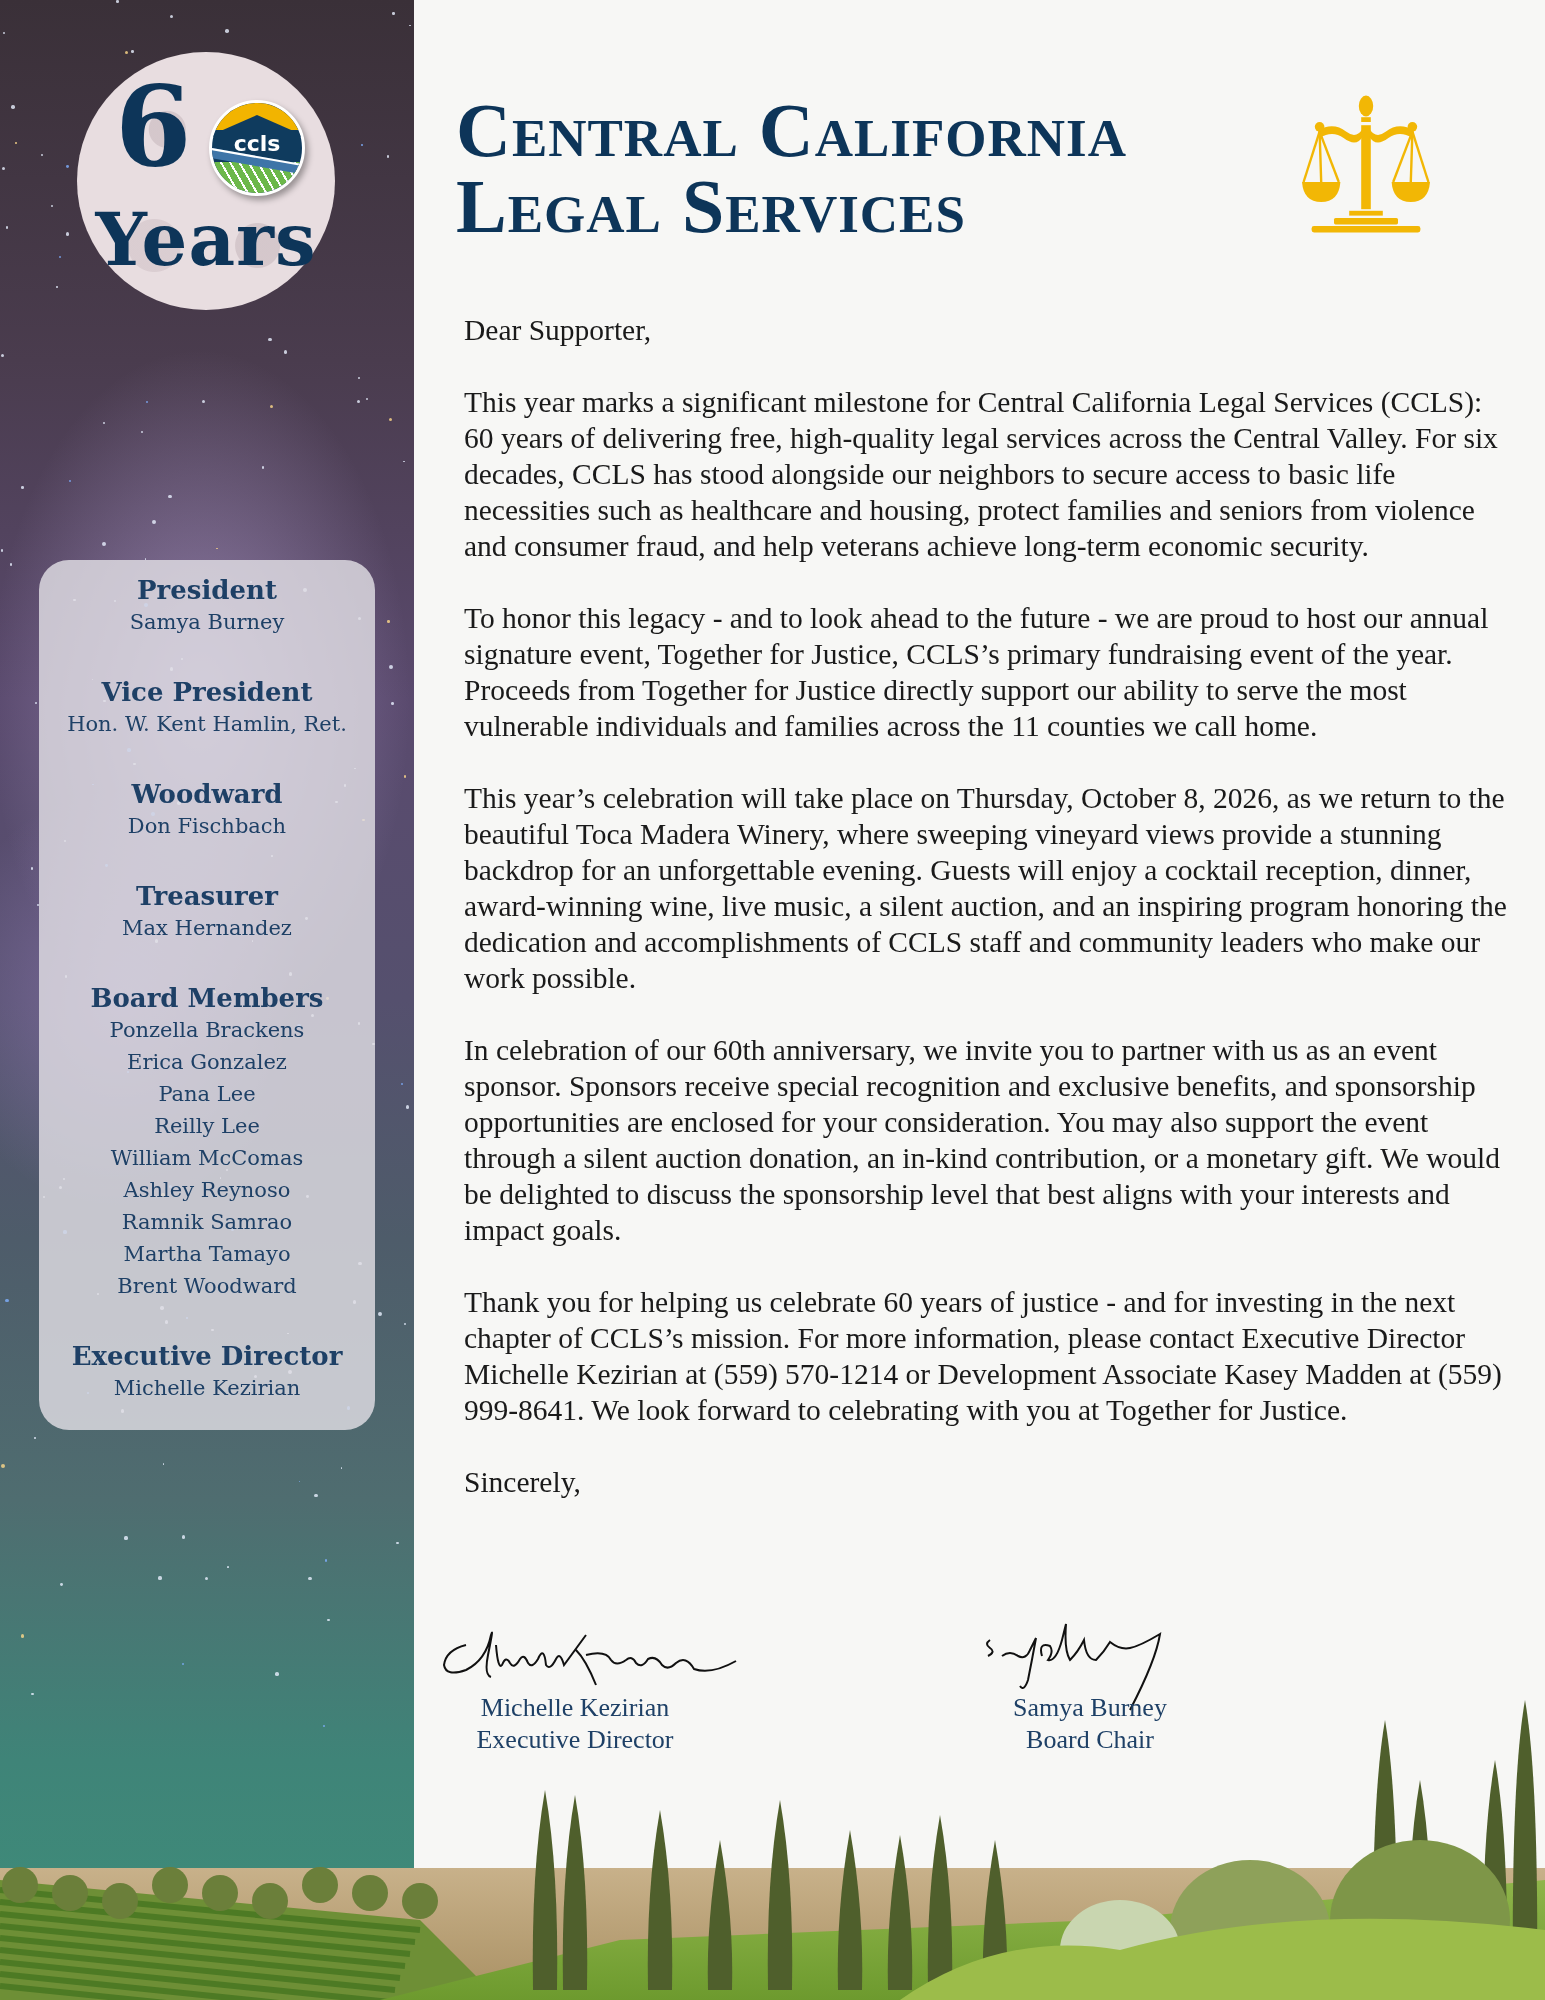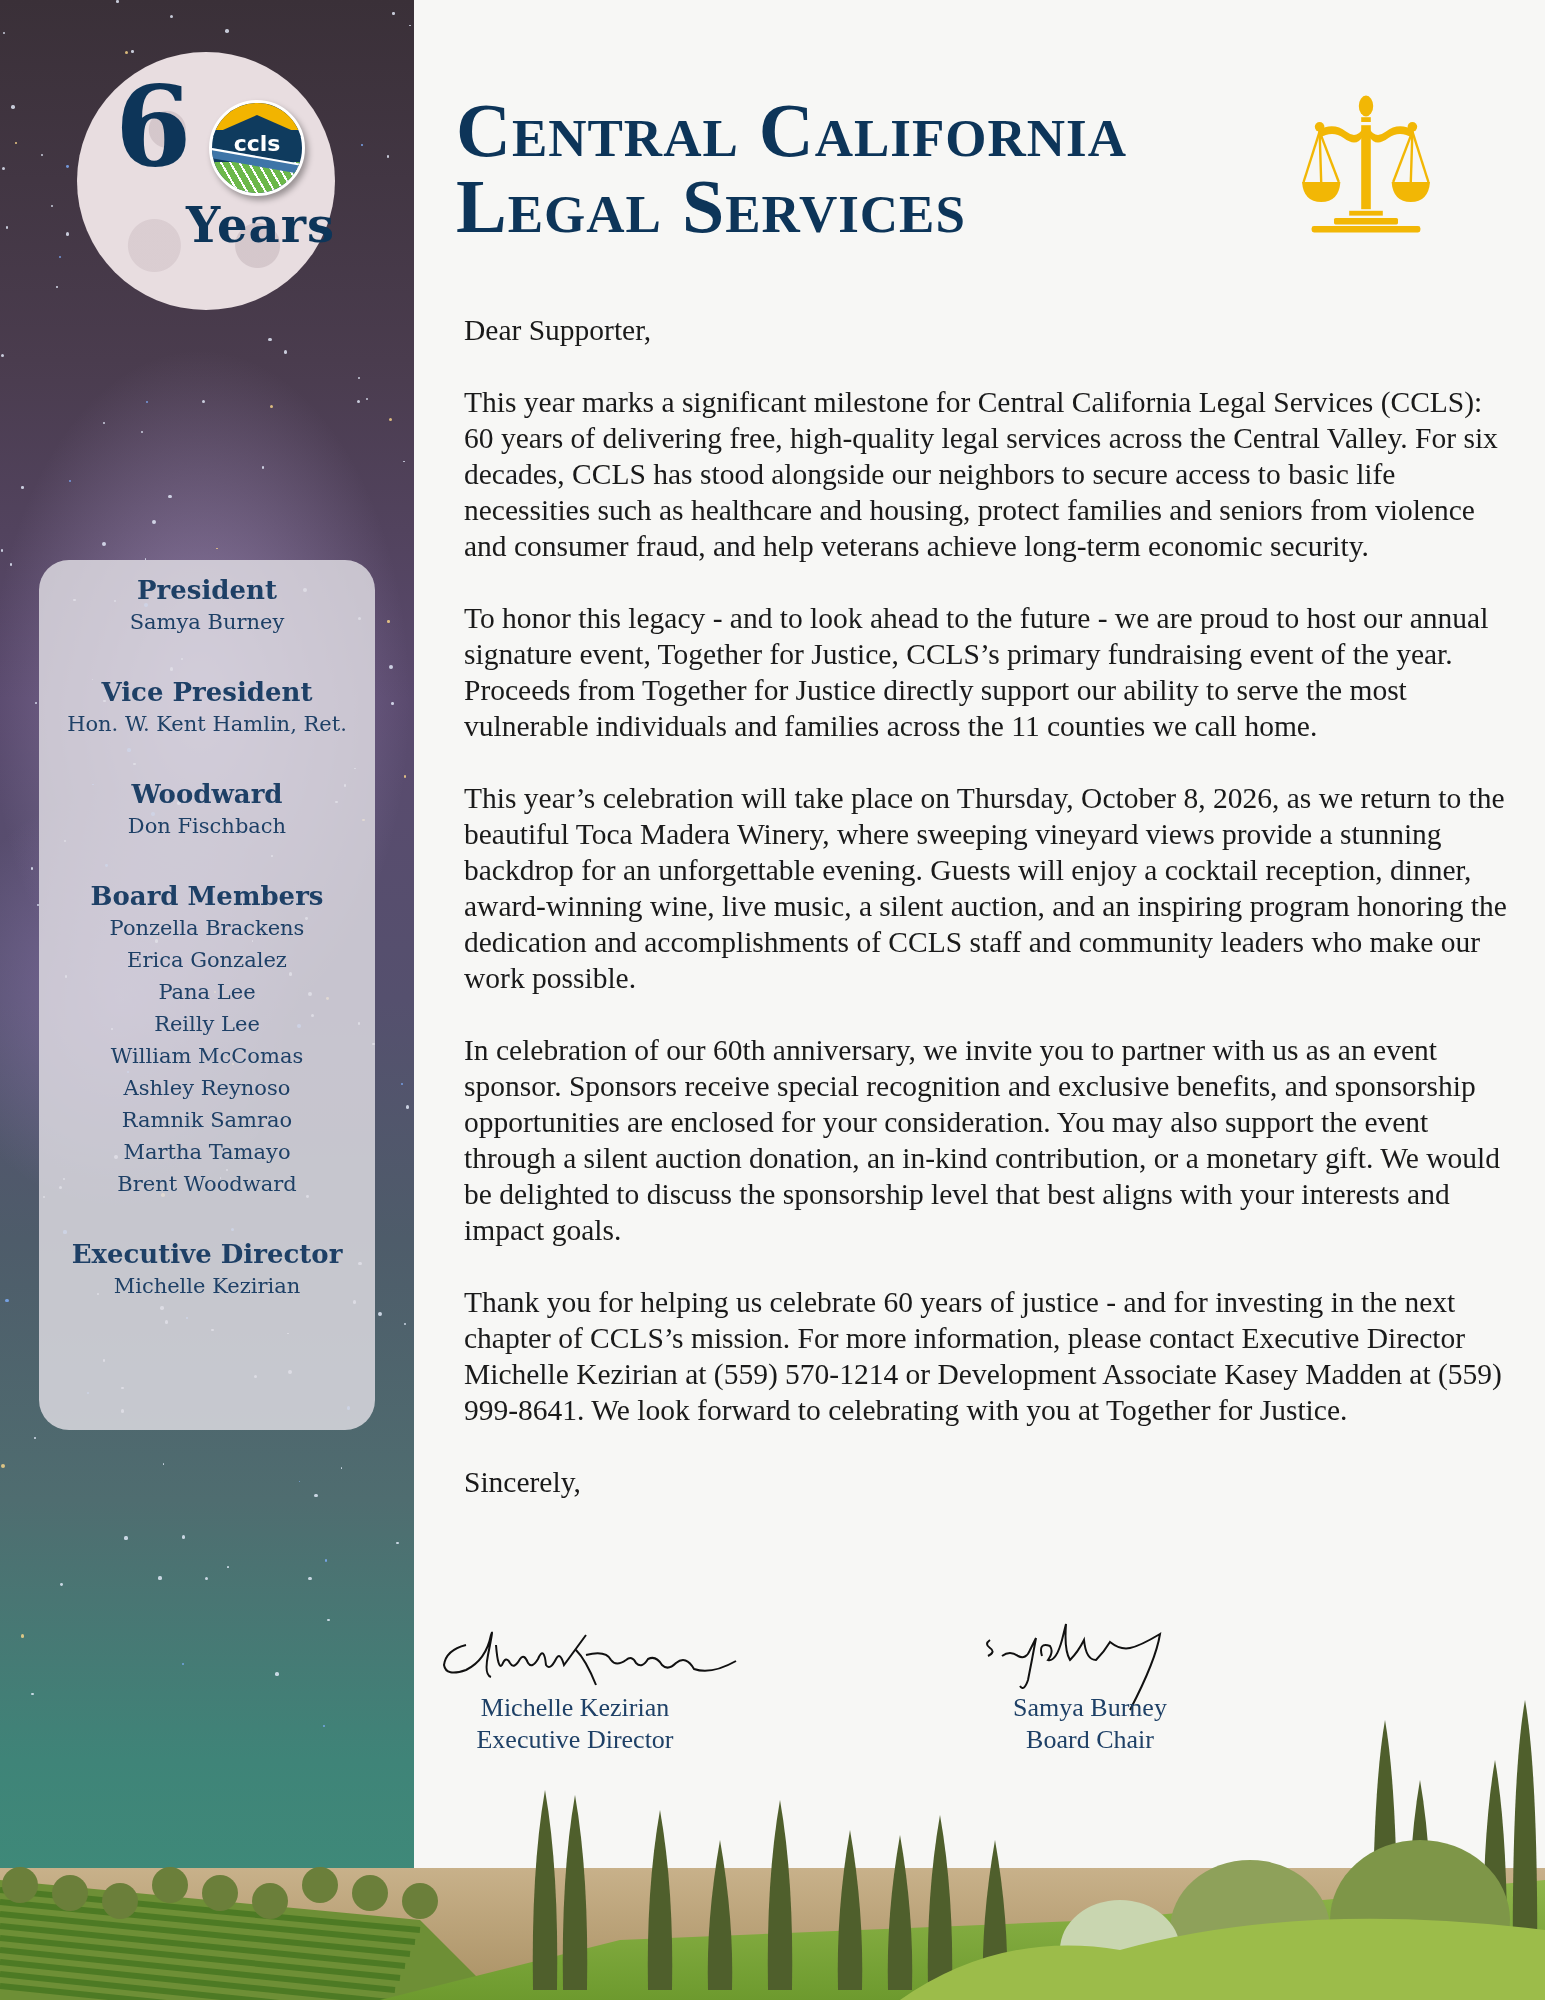"Years" .moon-years { font-size: 48px -> 72px; text-align: right -> center }
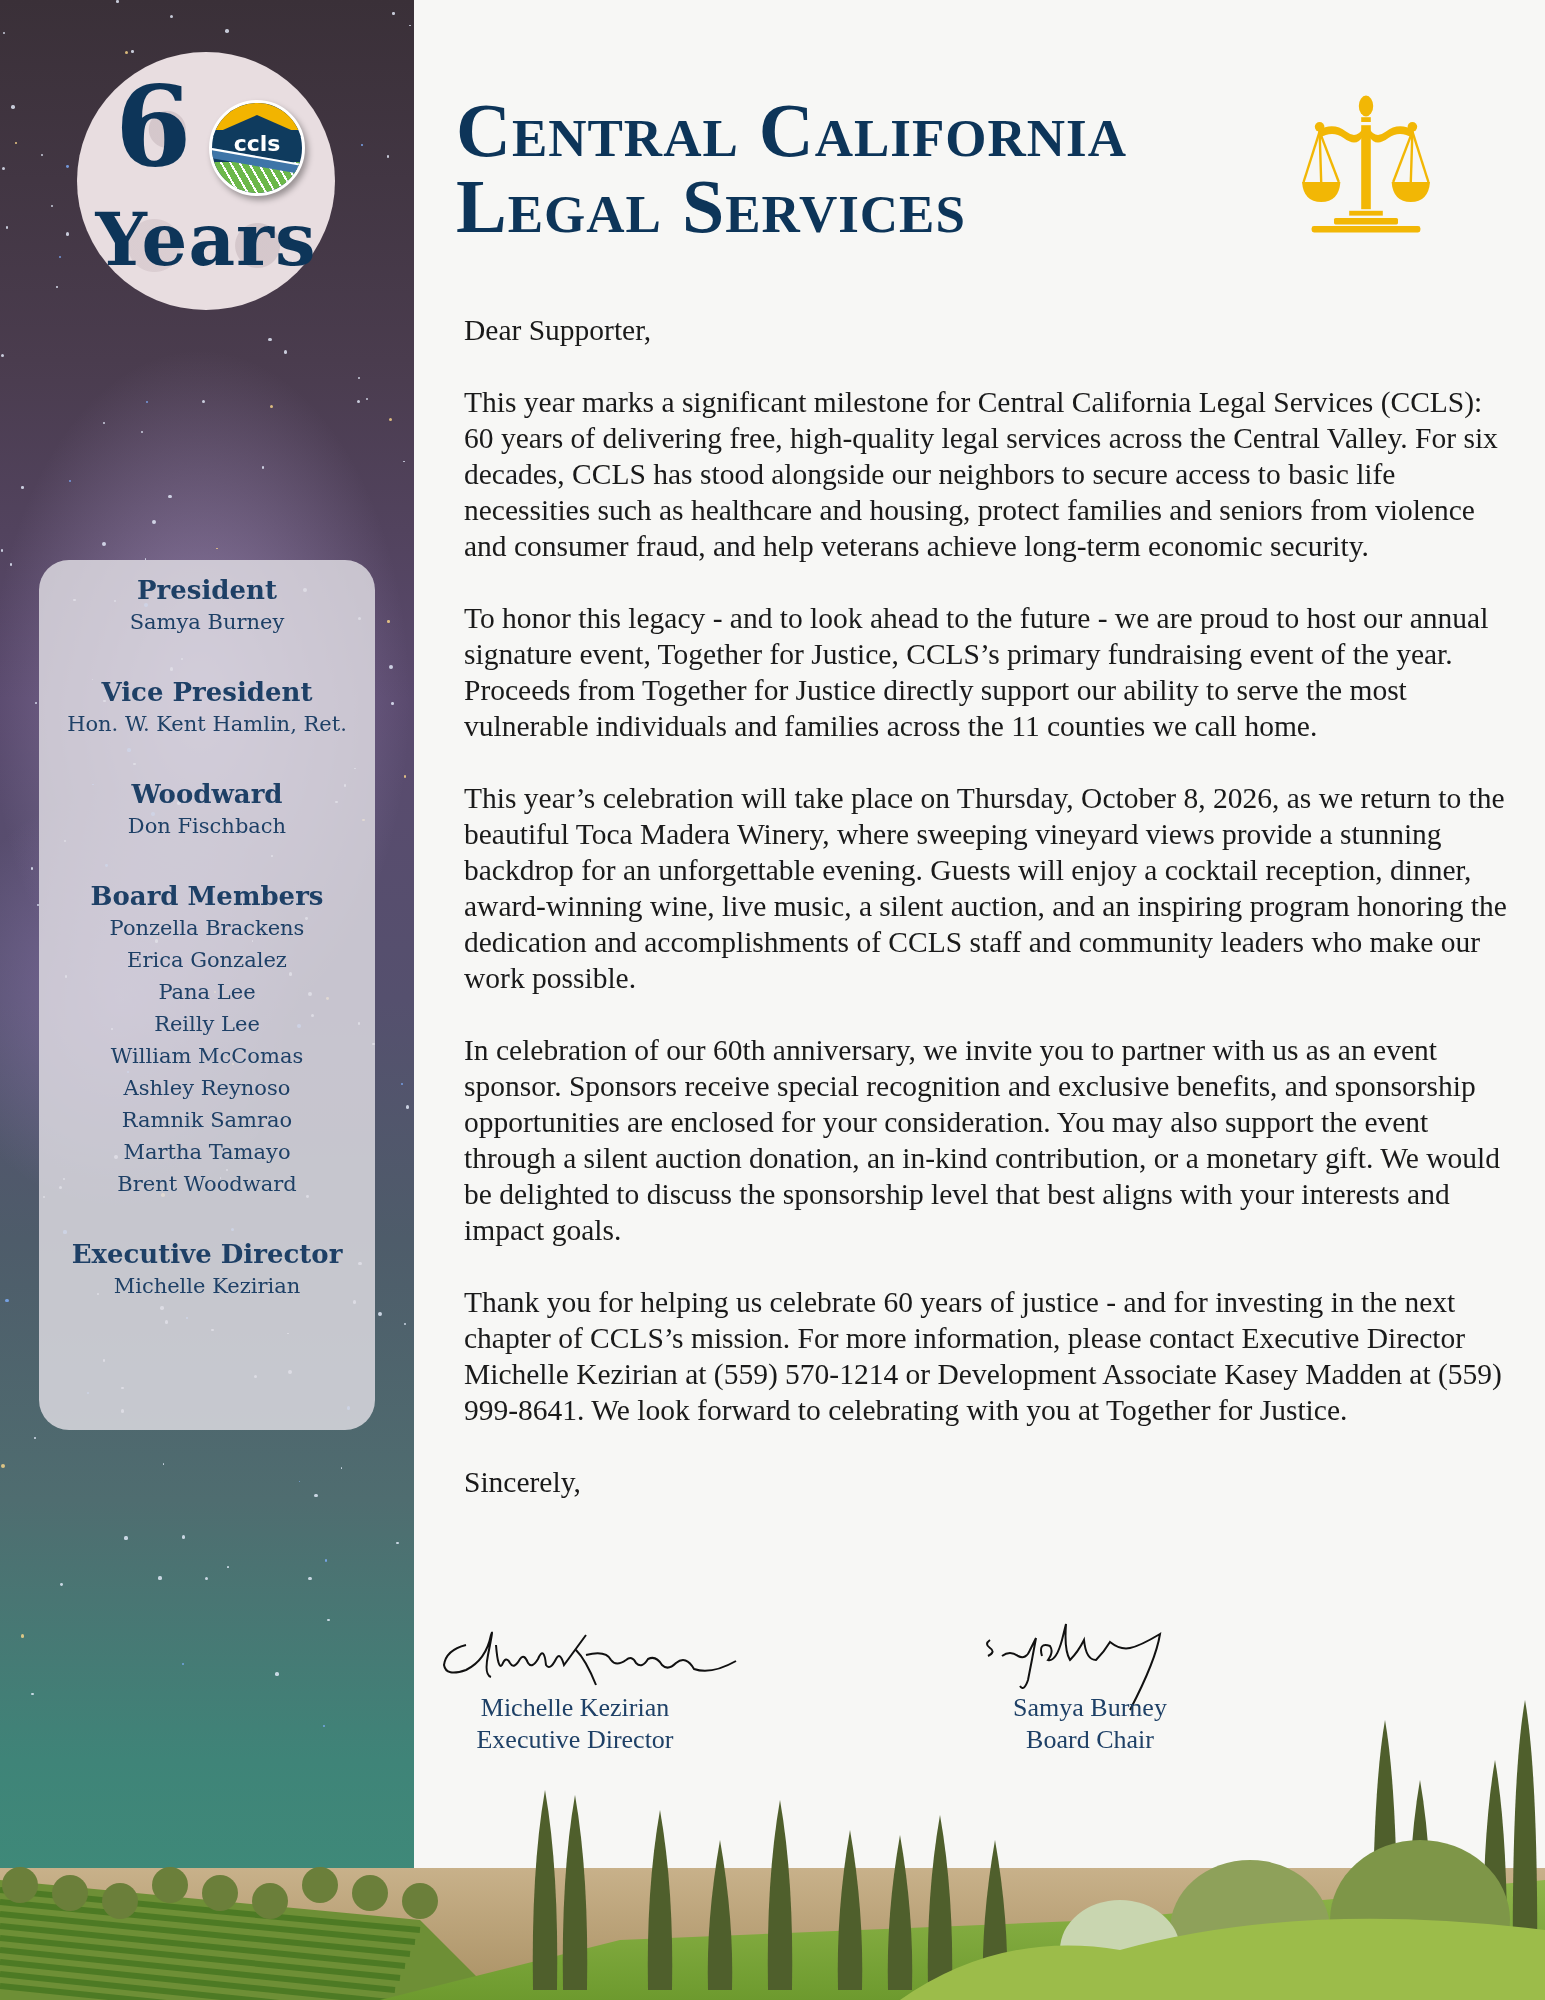"Treasurer" div.group { html: none -> <div> <div>Treasurer</div> <div>Max Hernandez</div> </div> }
